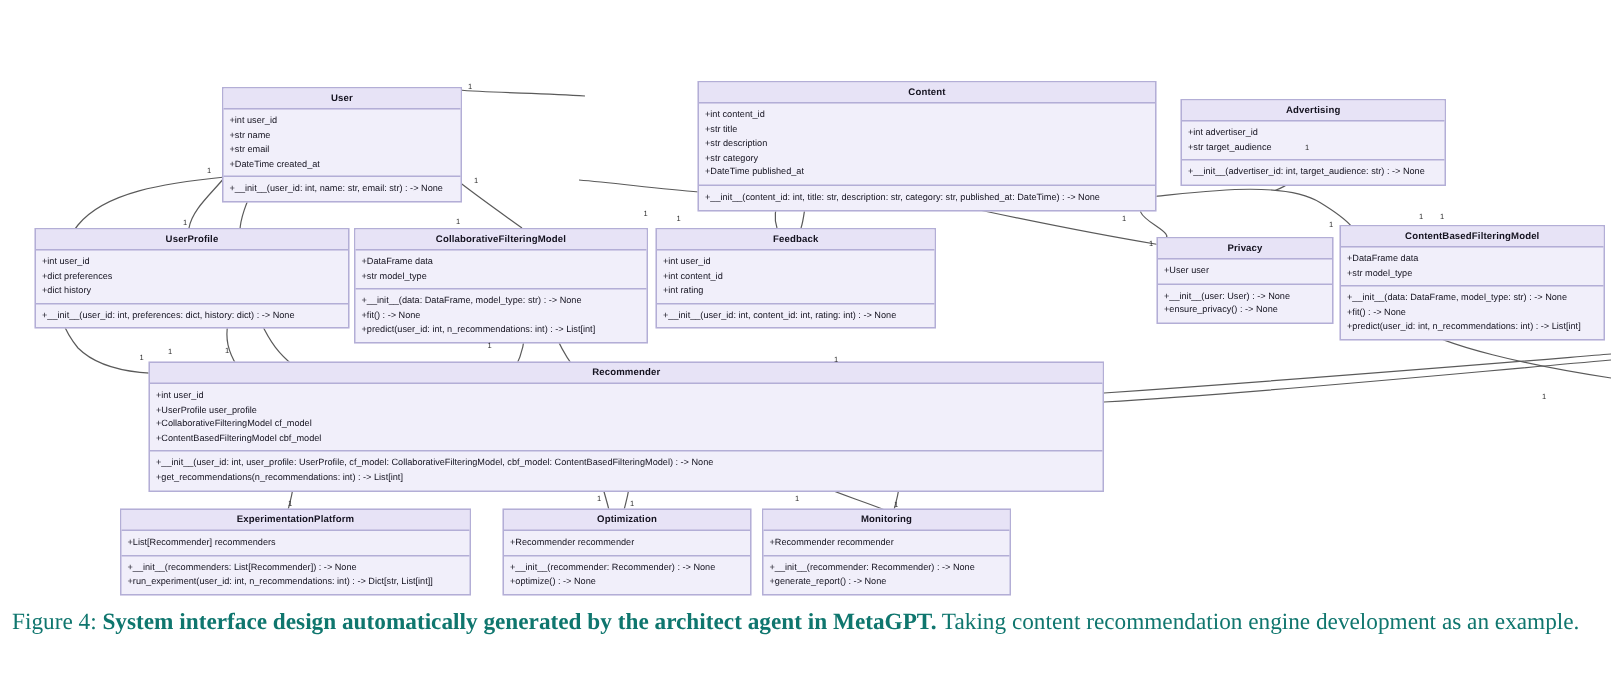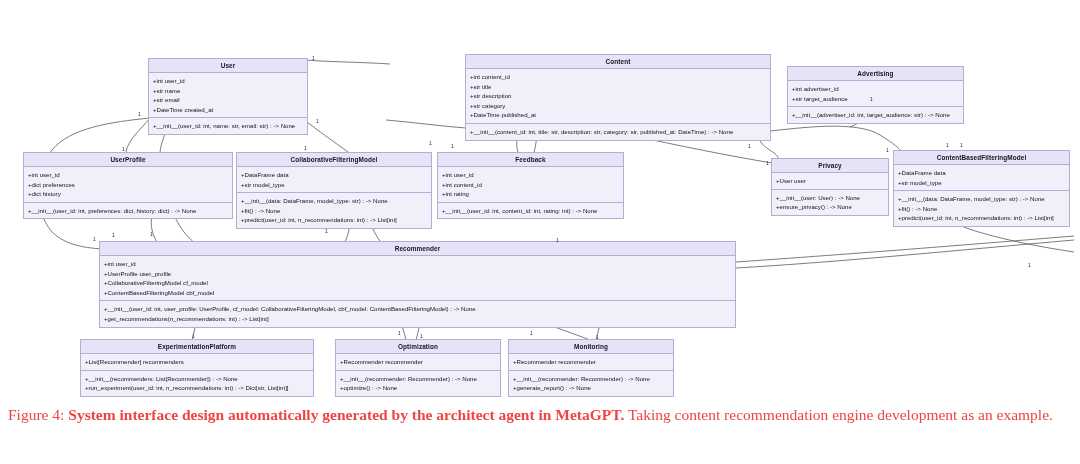"Figure 4: System interface design" #caption { color: #ef4444 -> #0f766e }
